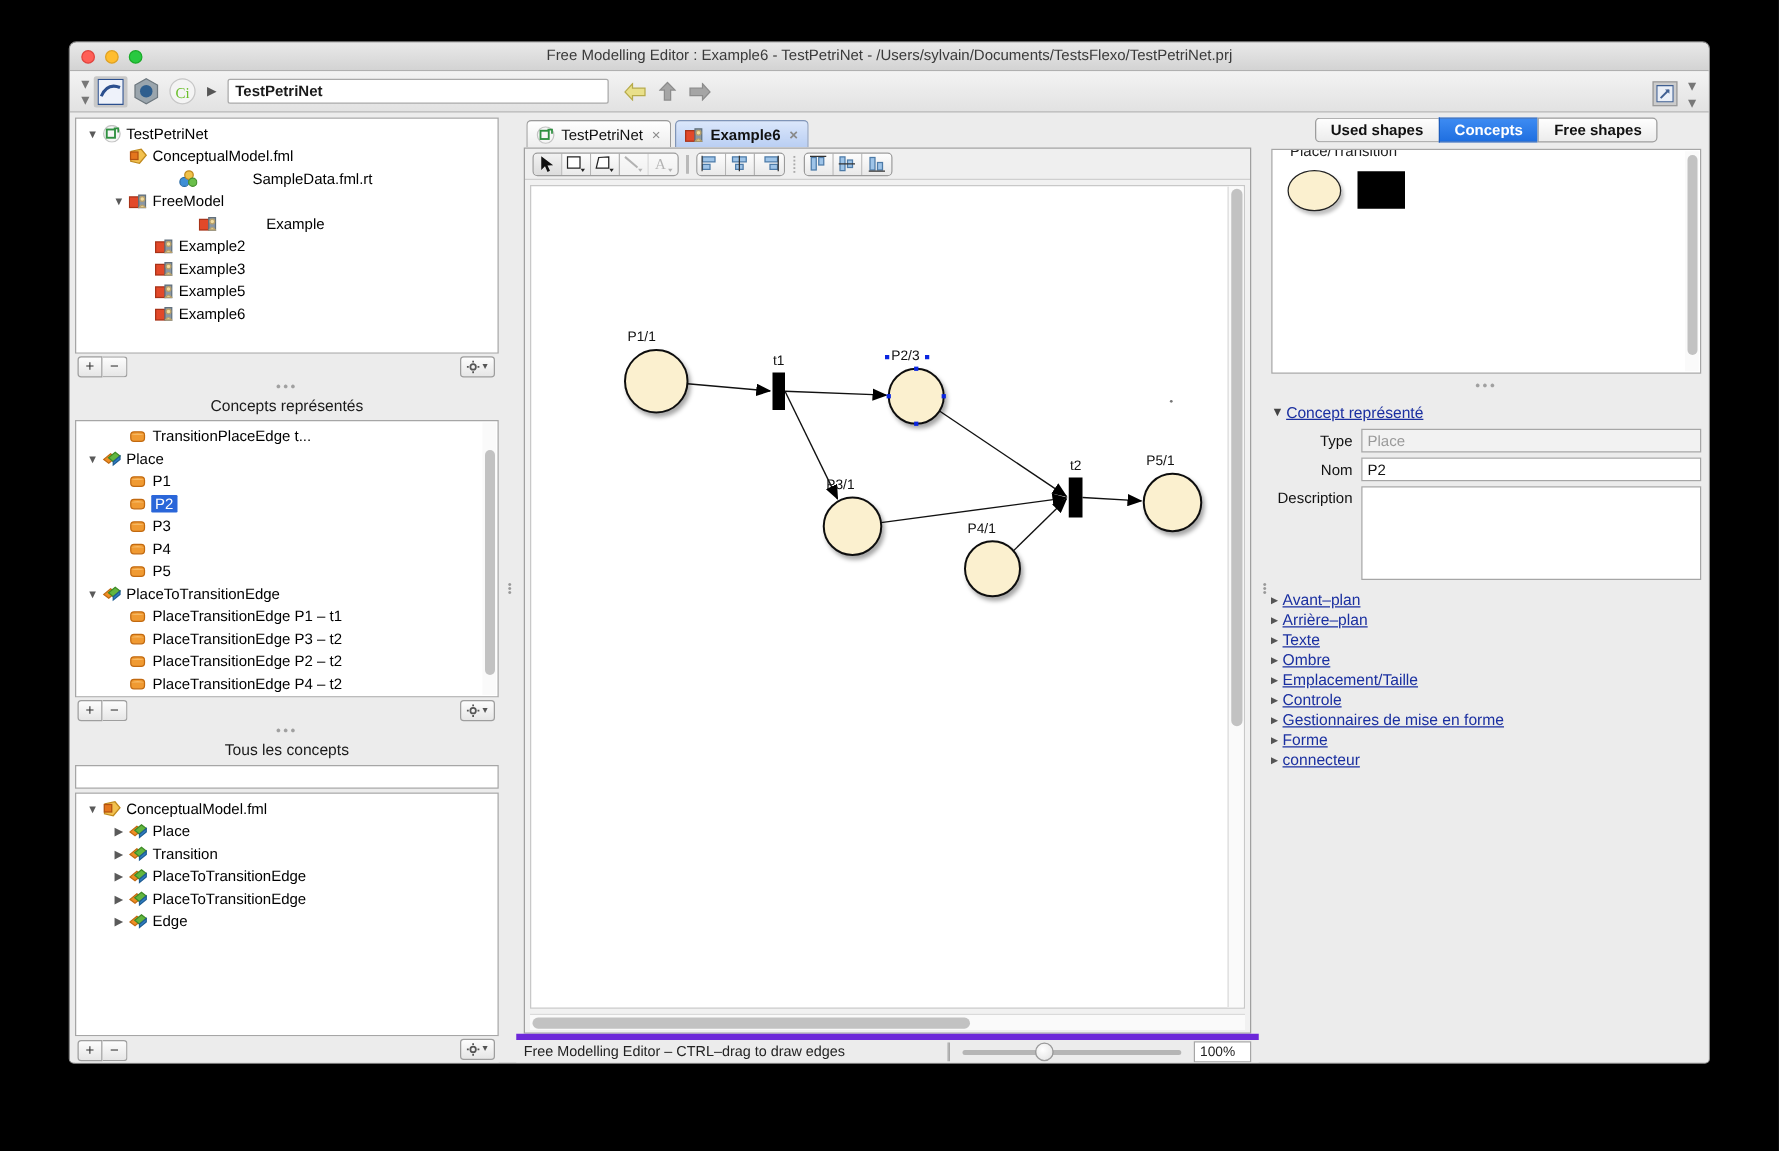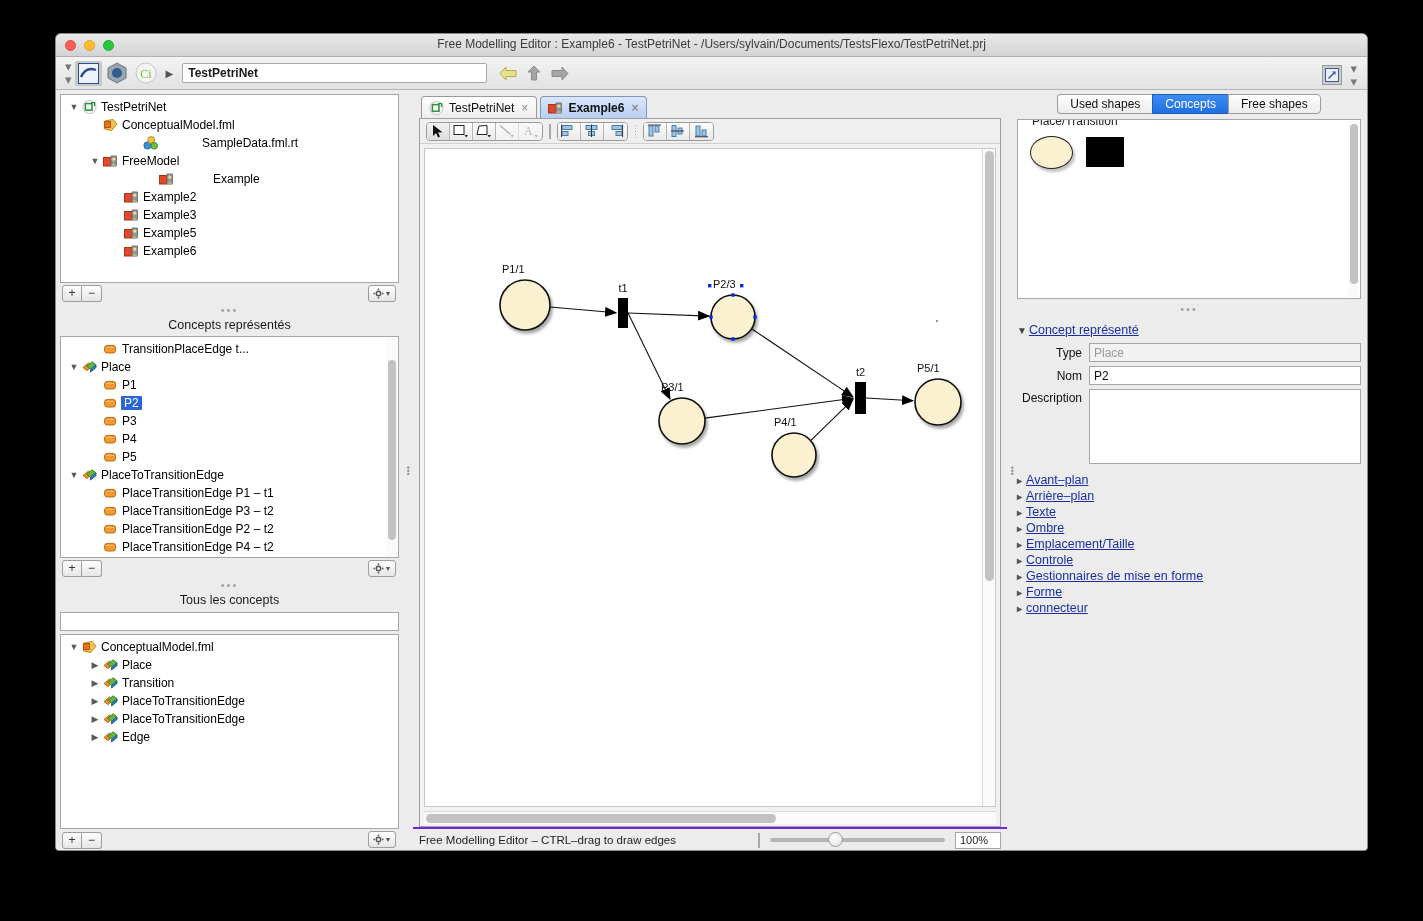"Used shapes" .segctrl { font-weight: none -> bold }
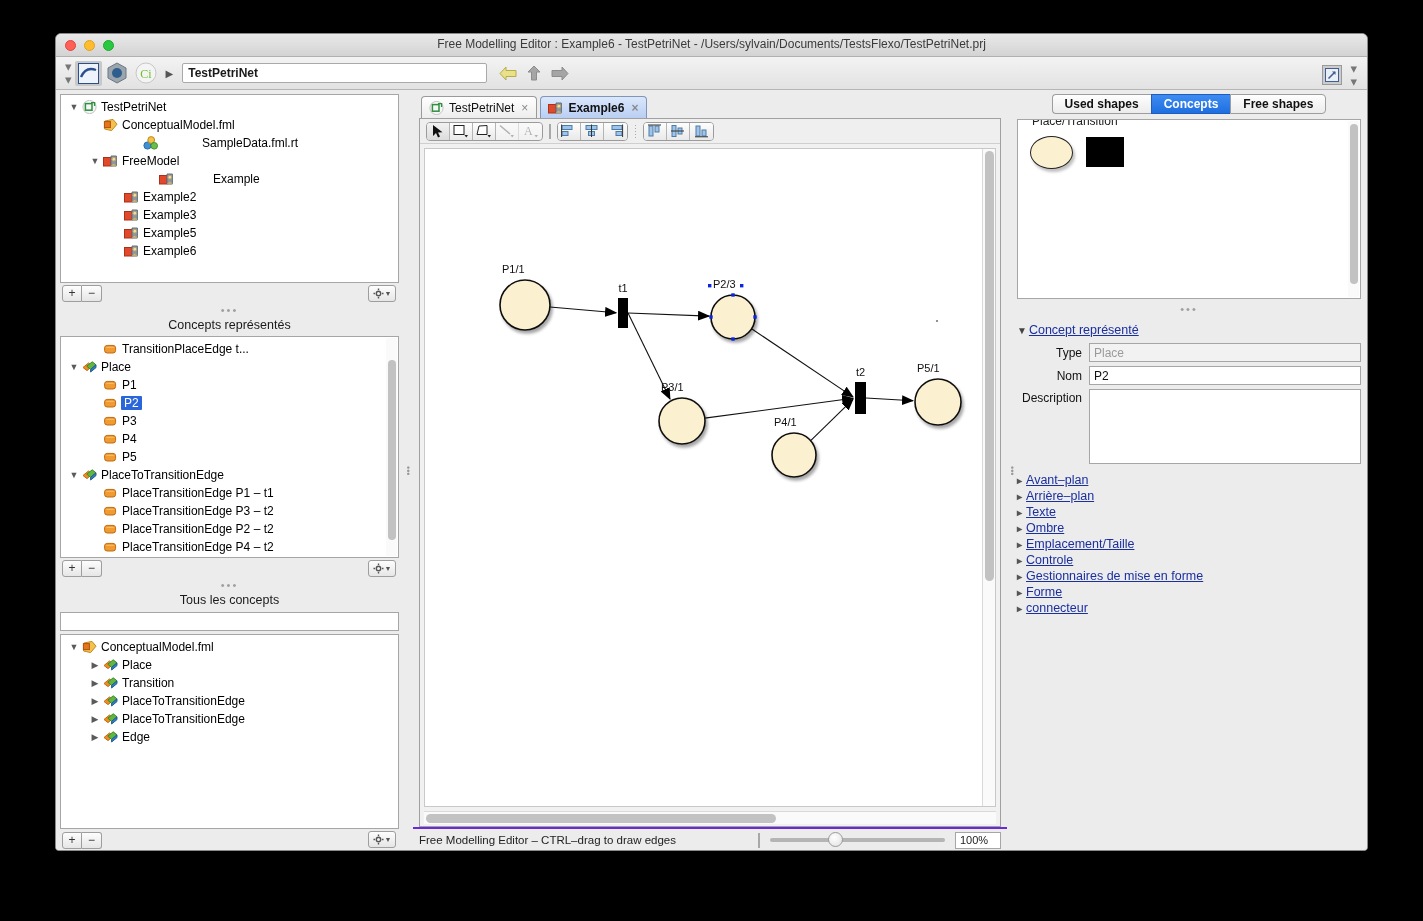"Free Modelling Editor – CTRL–drag" #statusbar { border-top: 2px solid #6d28d9 -> 5px solid #6d28d9 }
